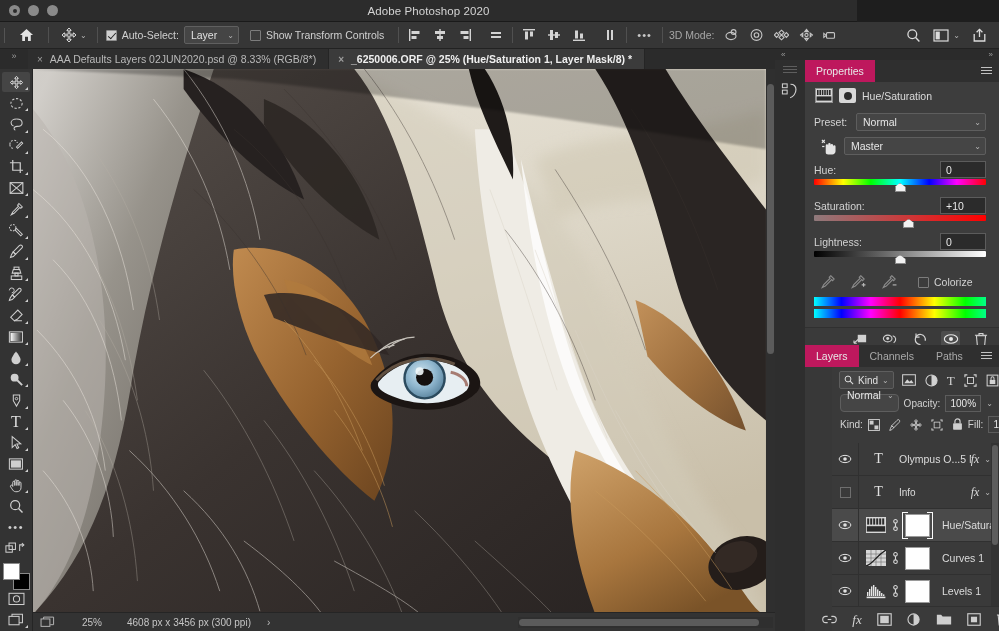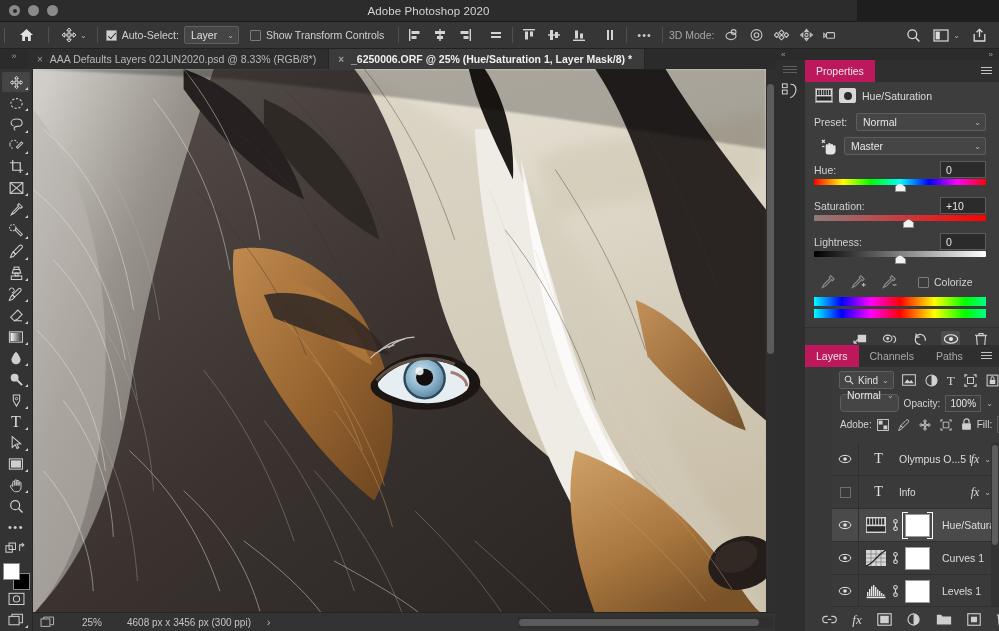"Adobe:" span { text: Adobe -> Kind }
